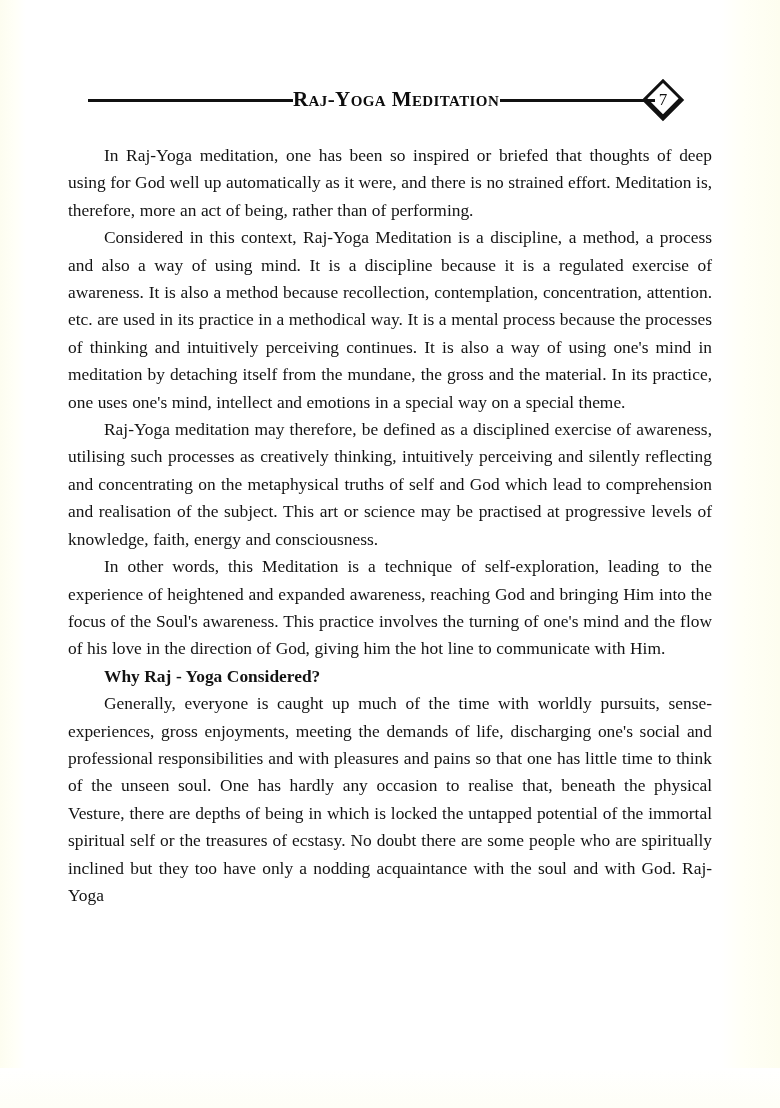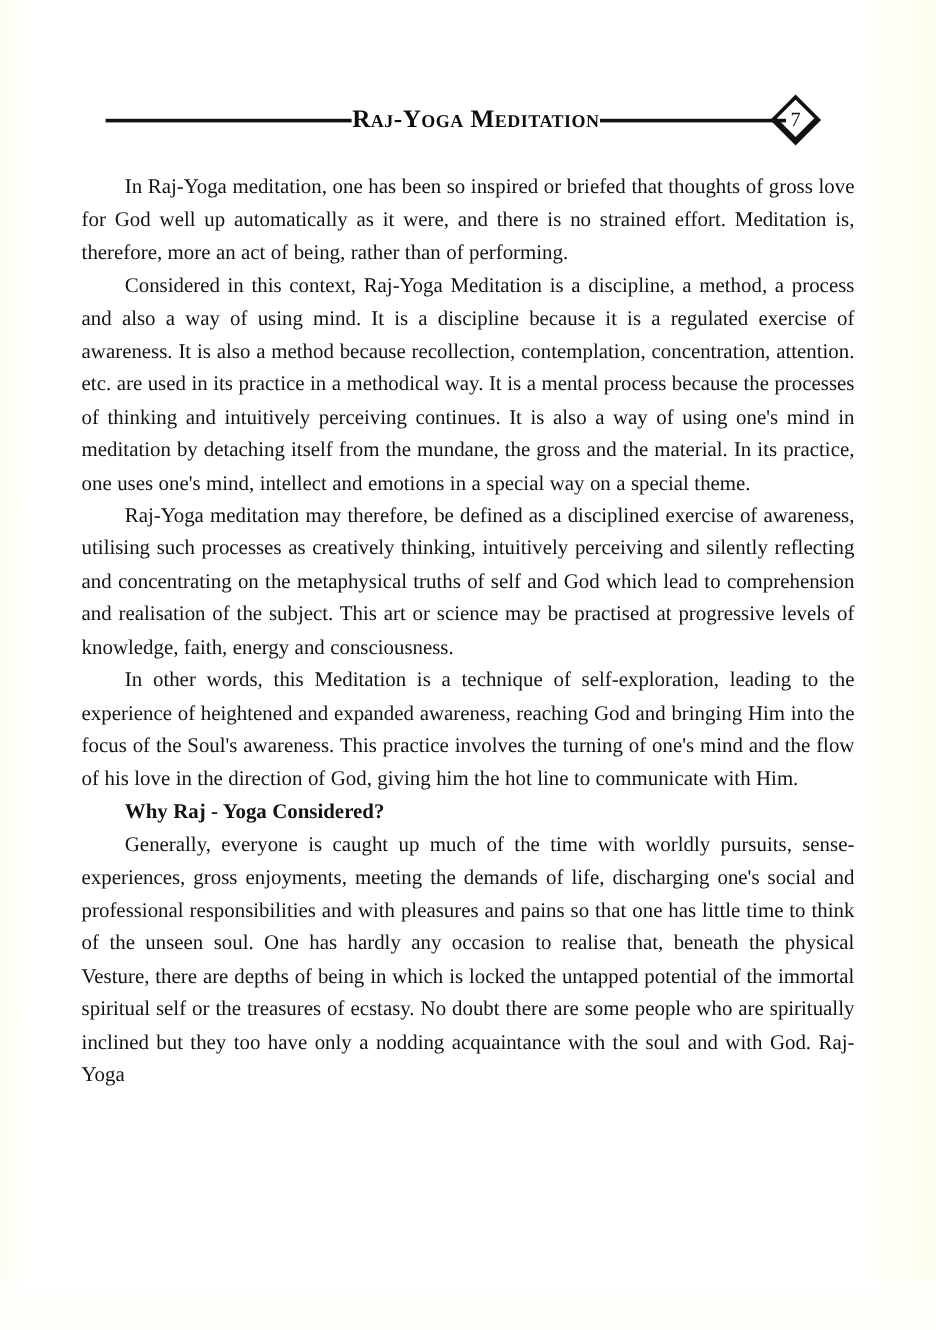"Raj-Yoga Meditation" .head-title { text-align: center -> left }
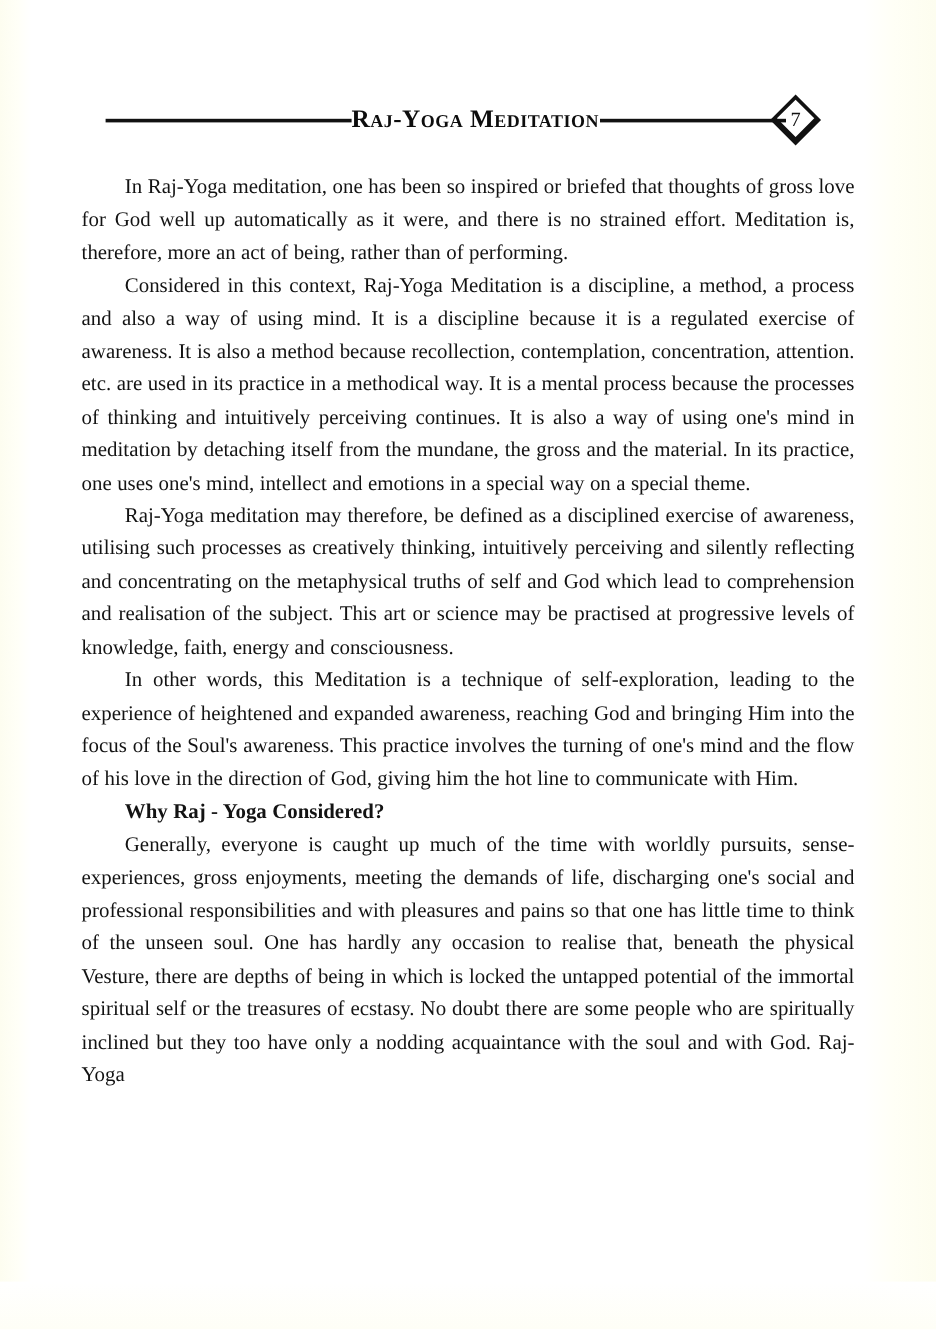"In Raj-Yoga meditation, one has" p { text: gross love -> deep using }
